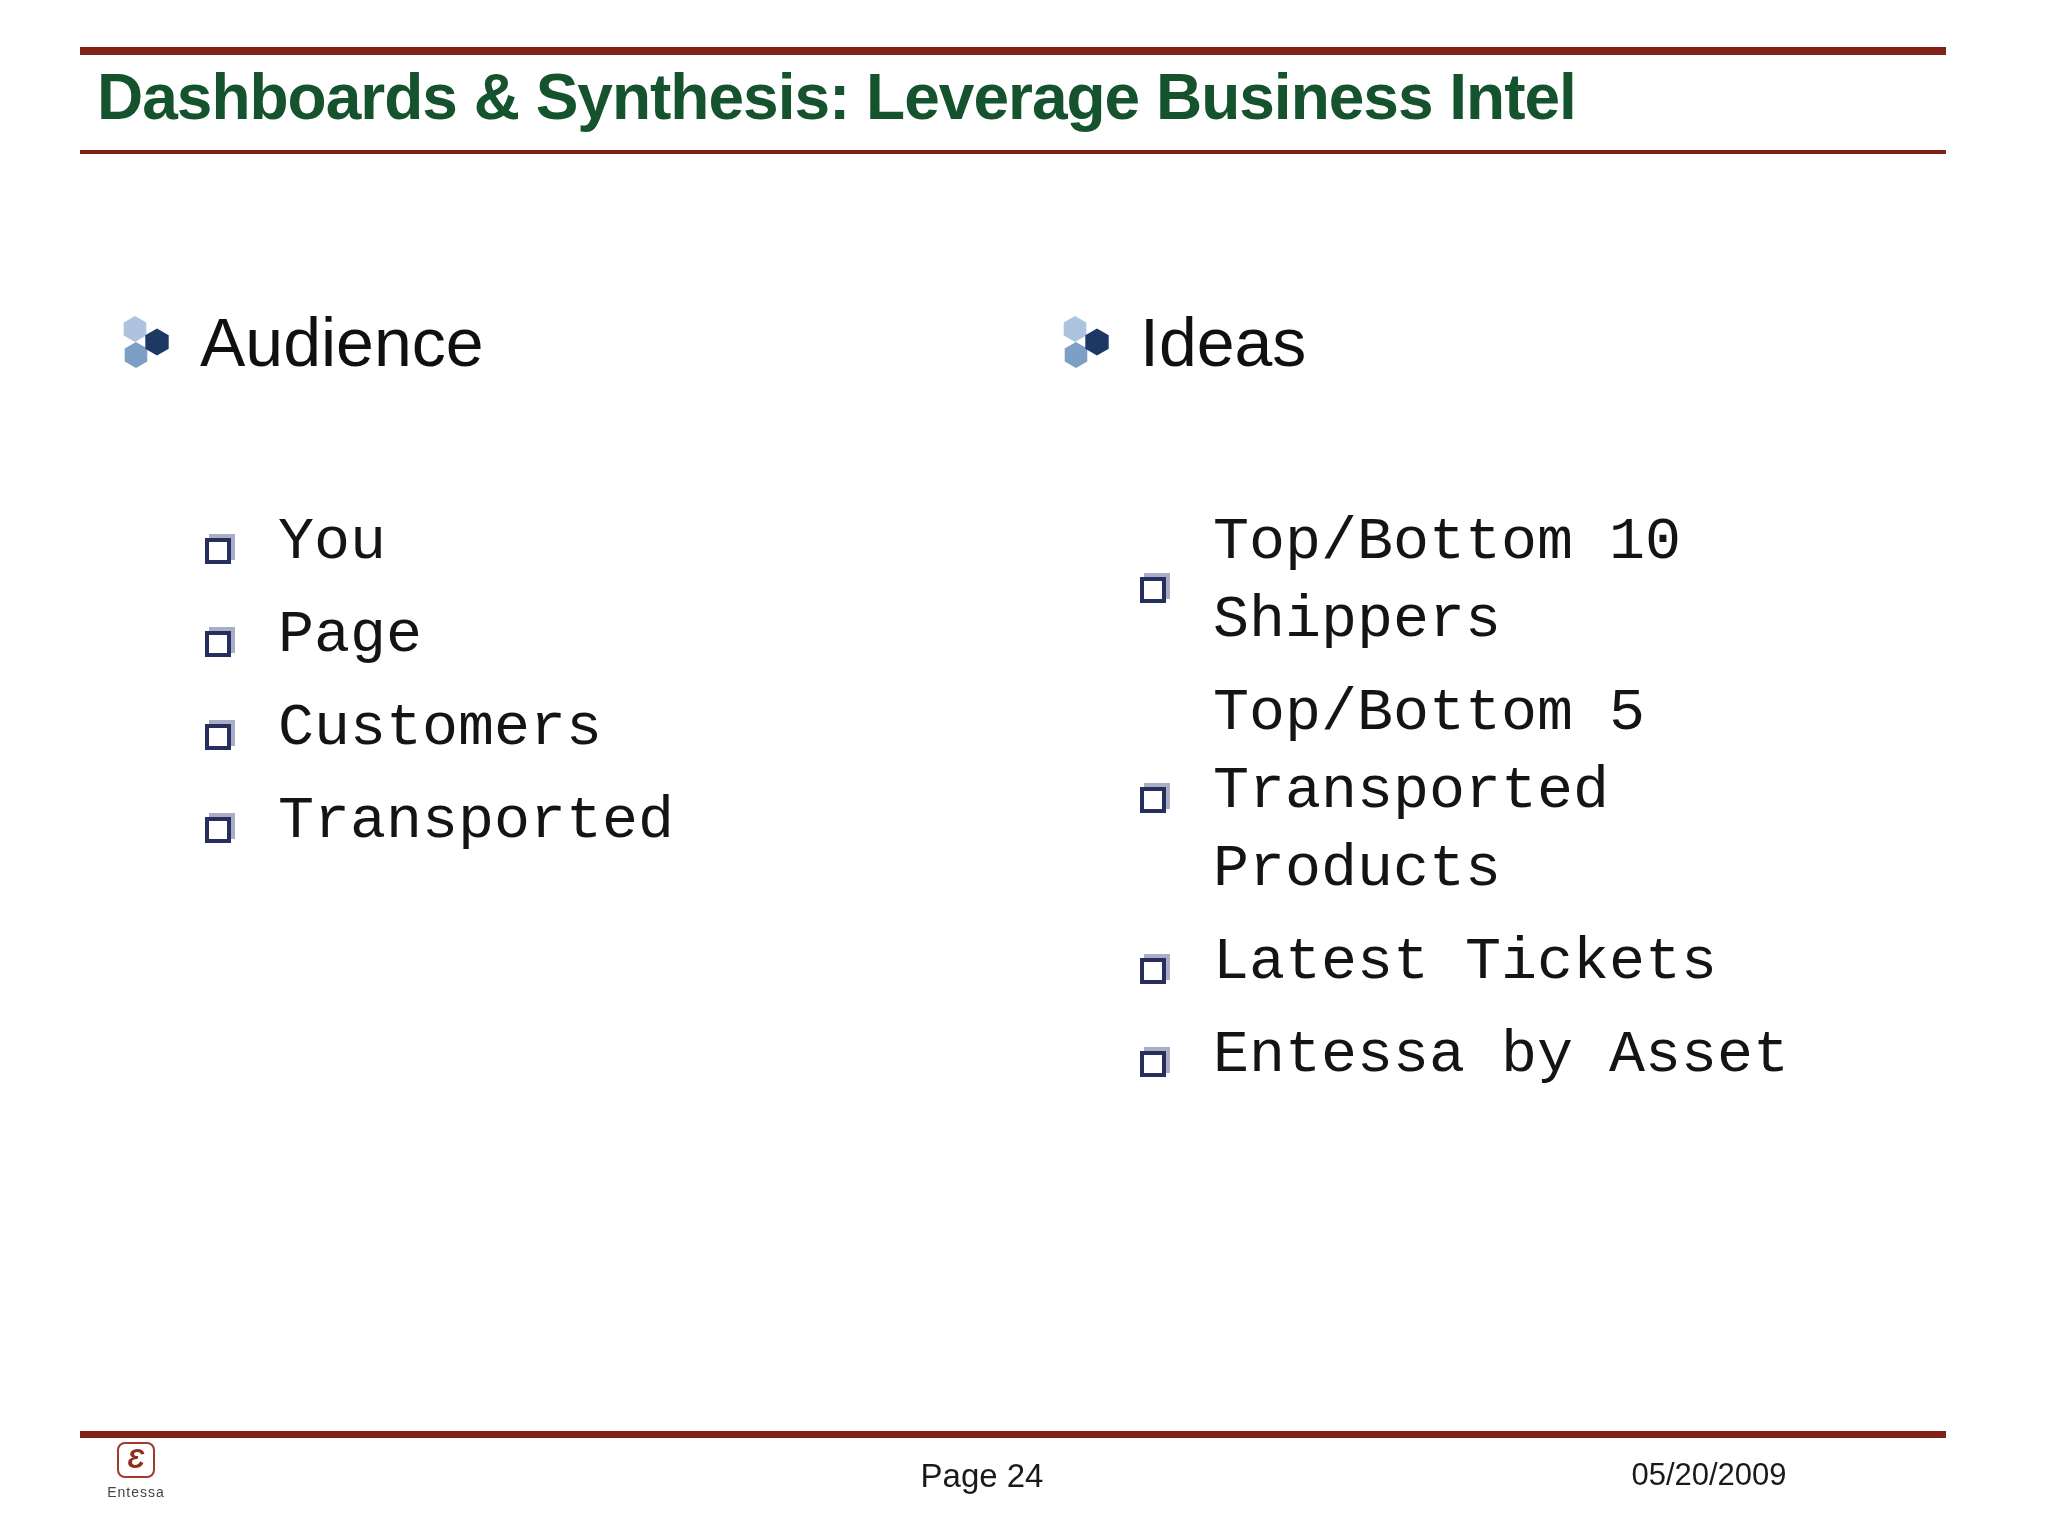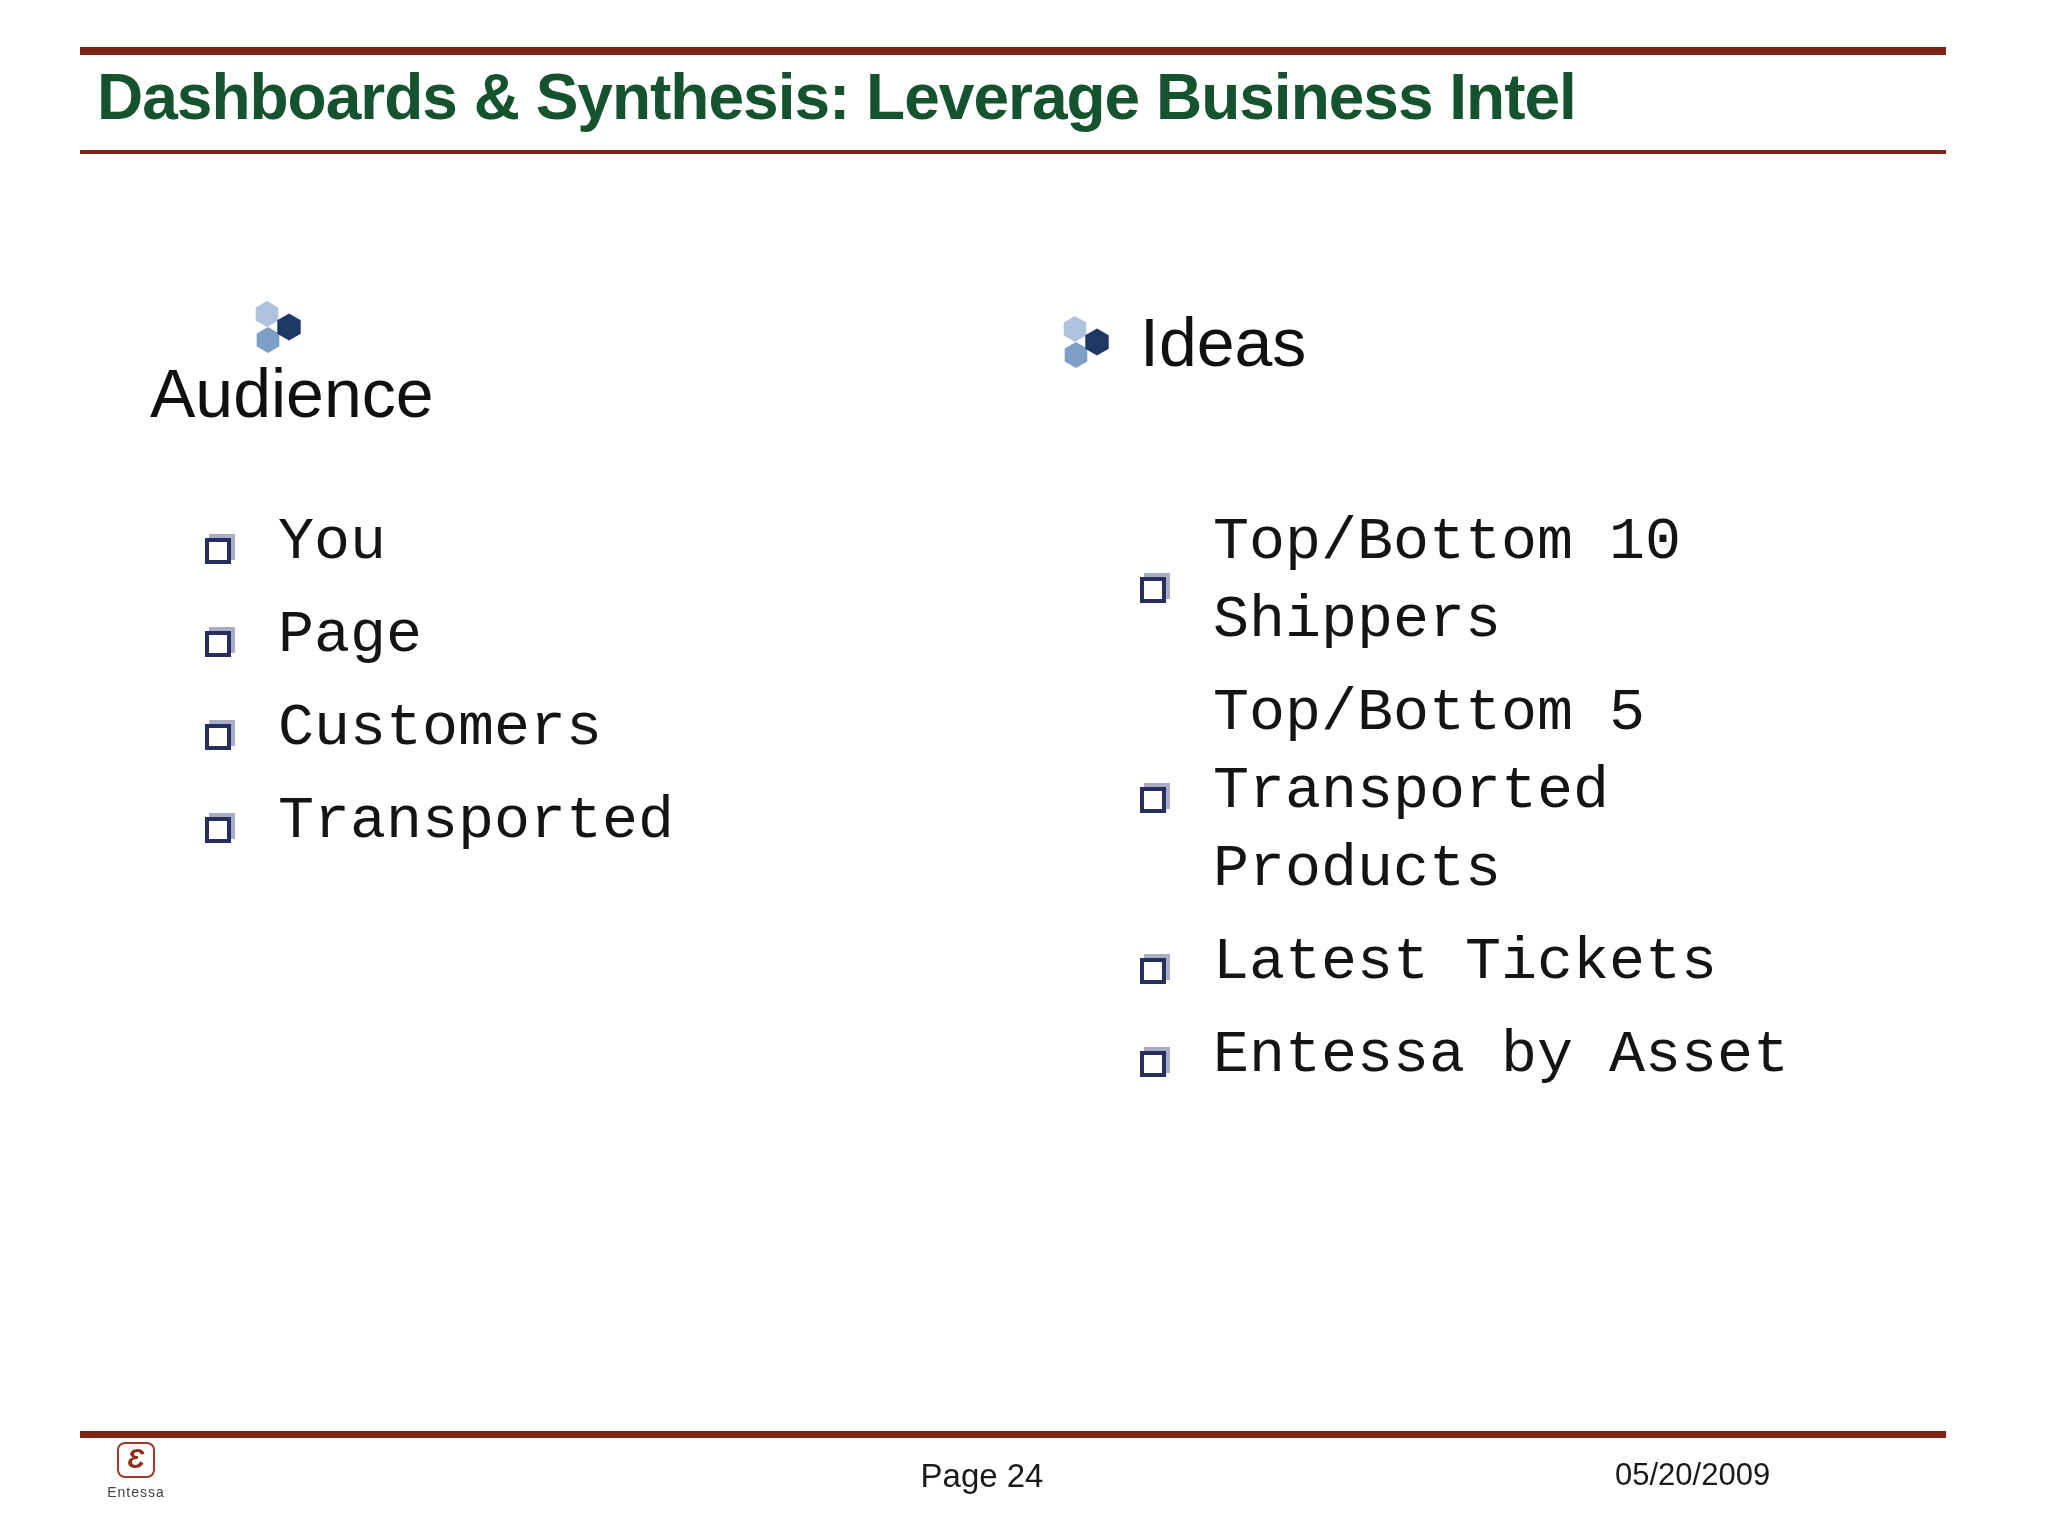"Audience" .section-heading.left { flex-direction: column -> none }
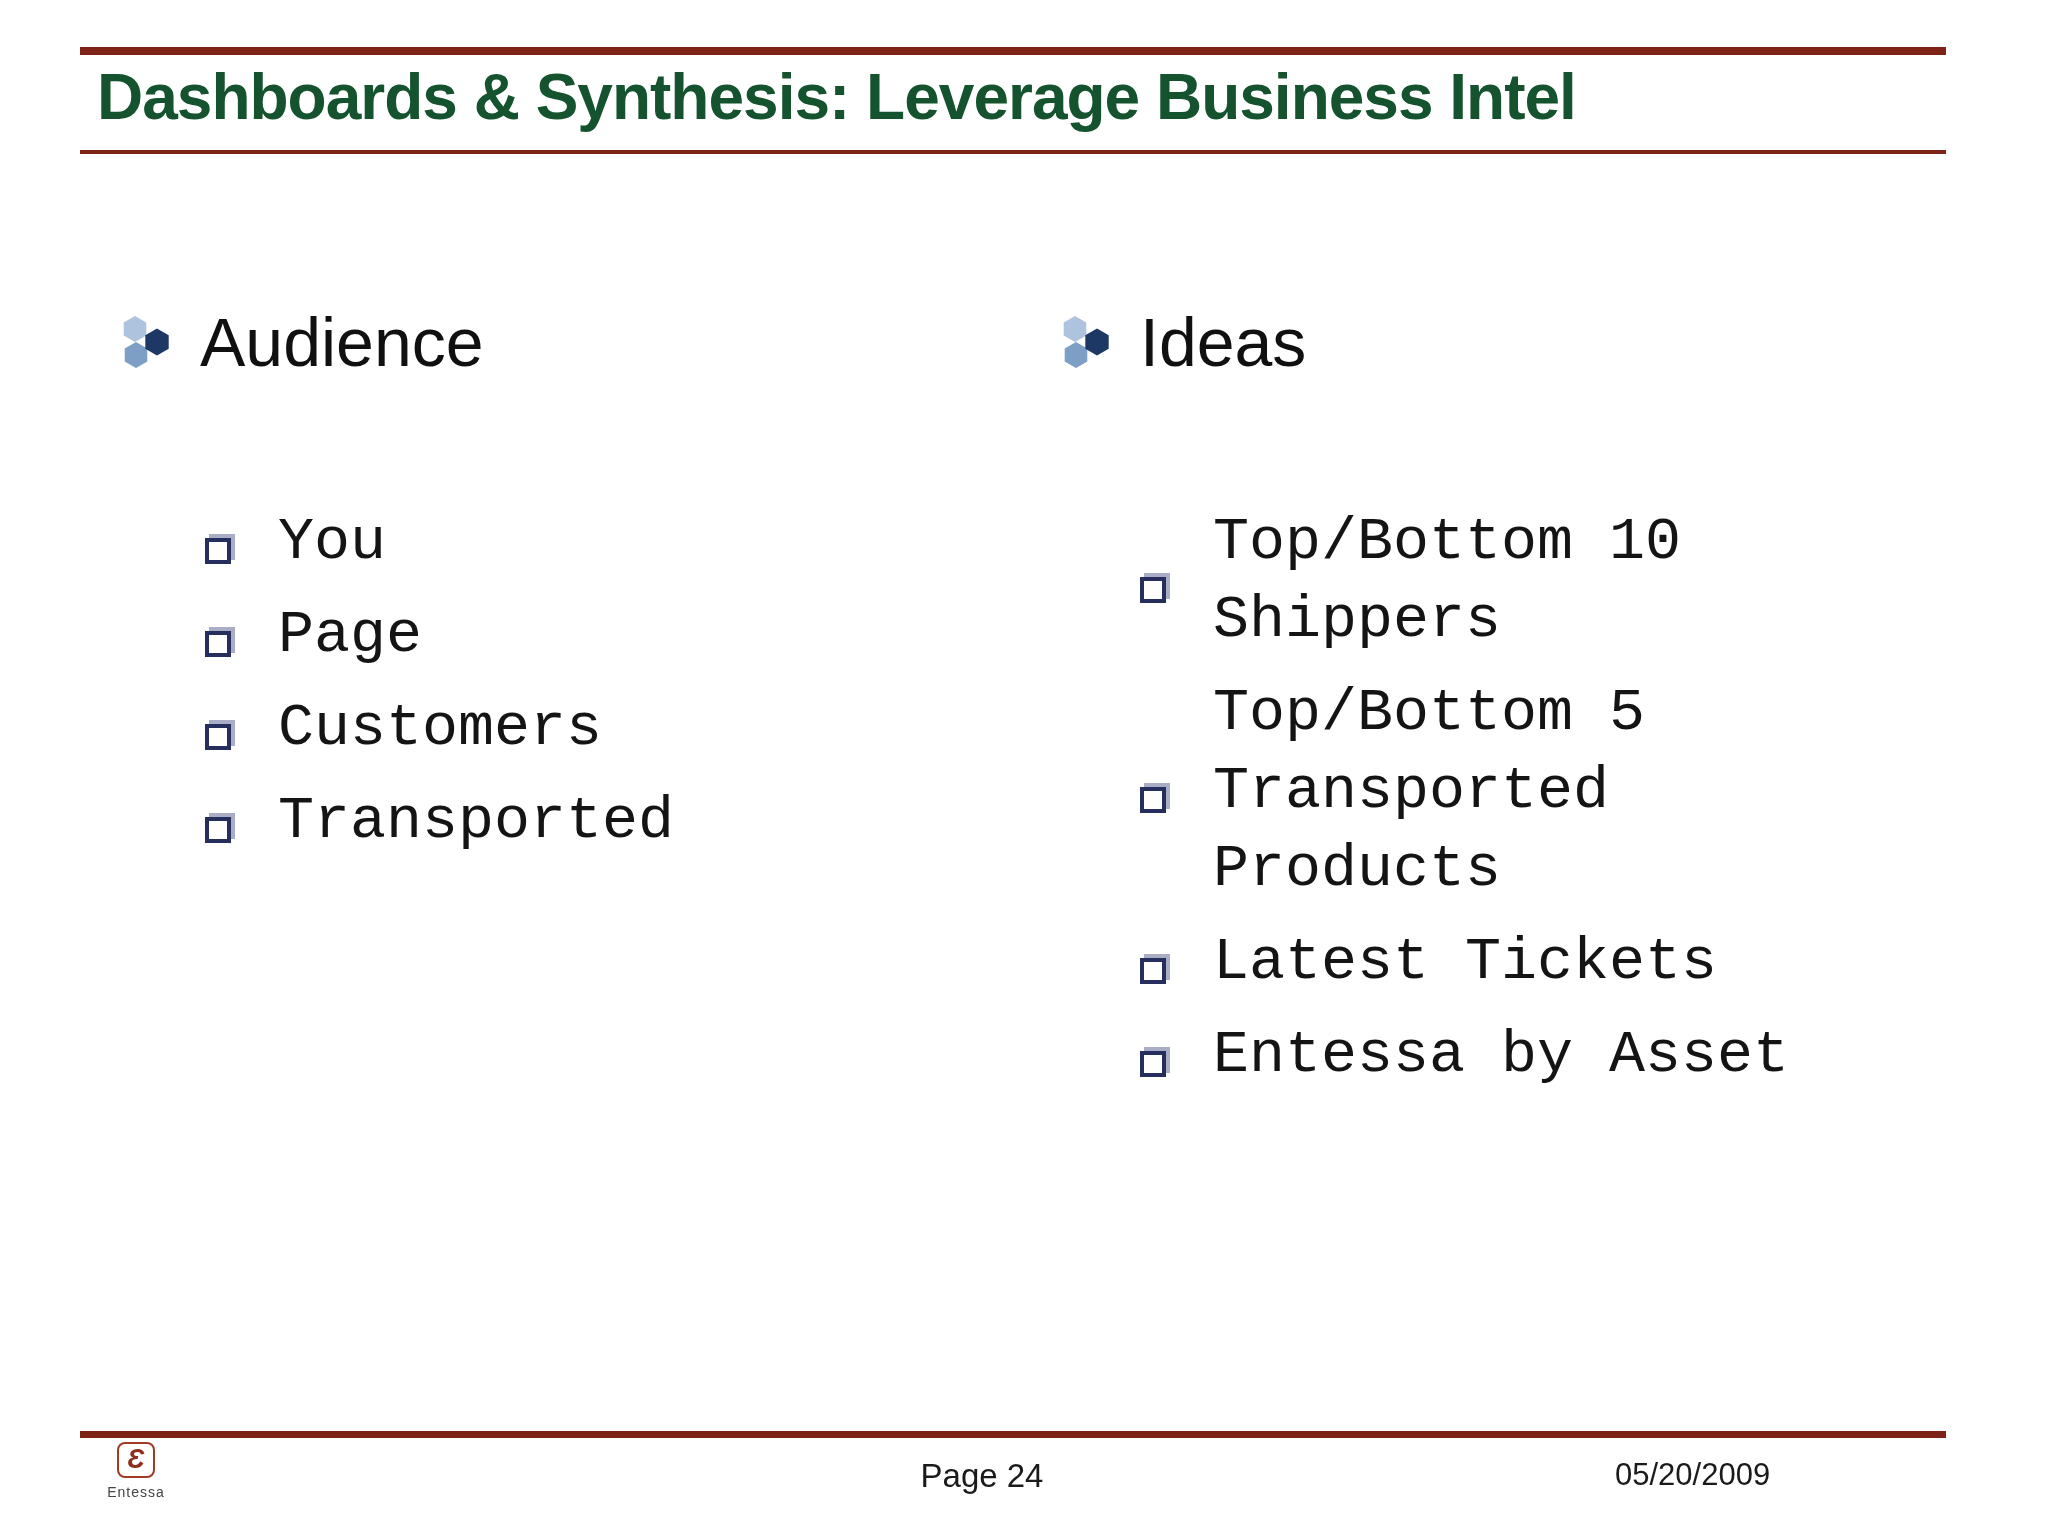"05/20/2009" .footer-date { left: 1615px -> 1559px; text-align: left -> center }
